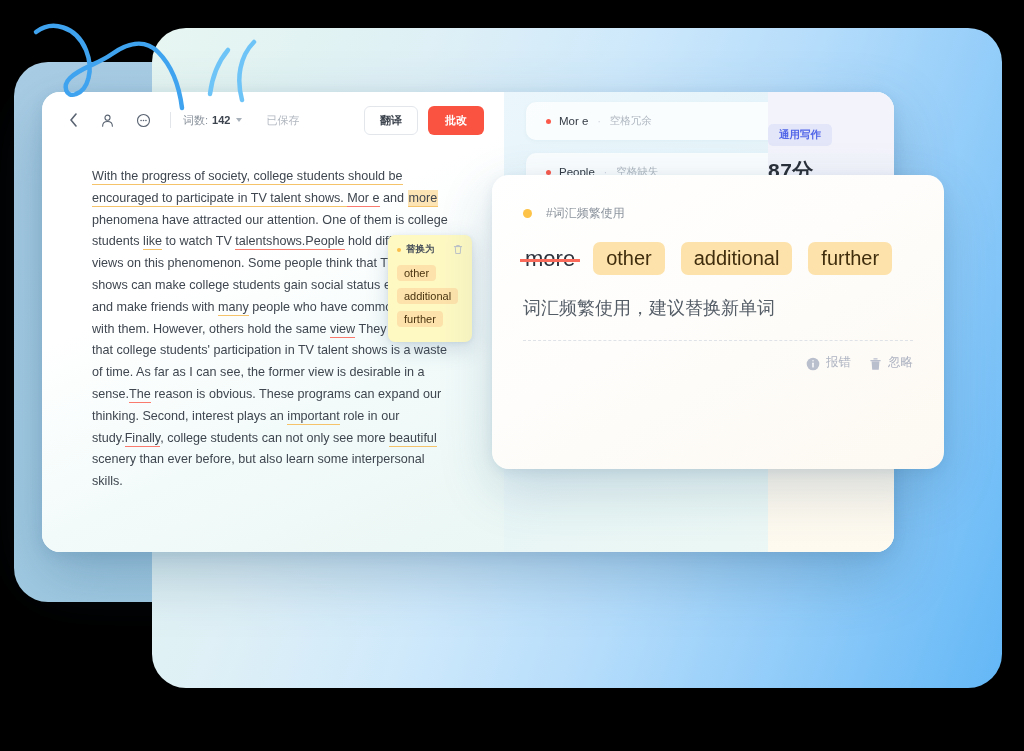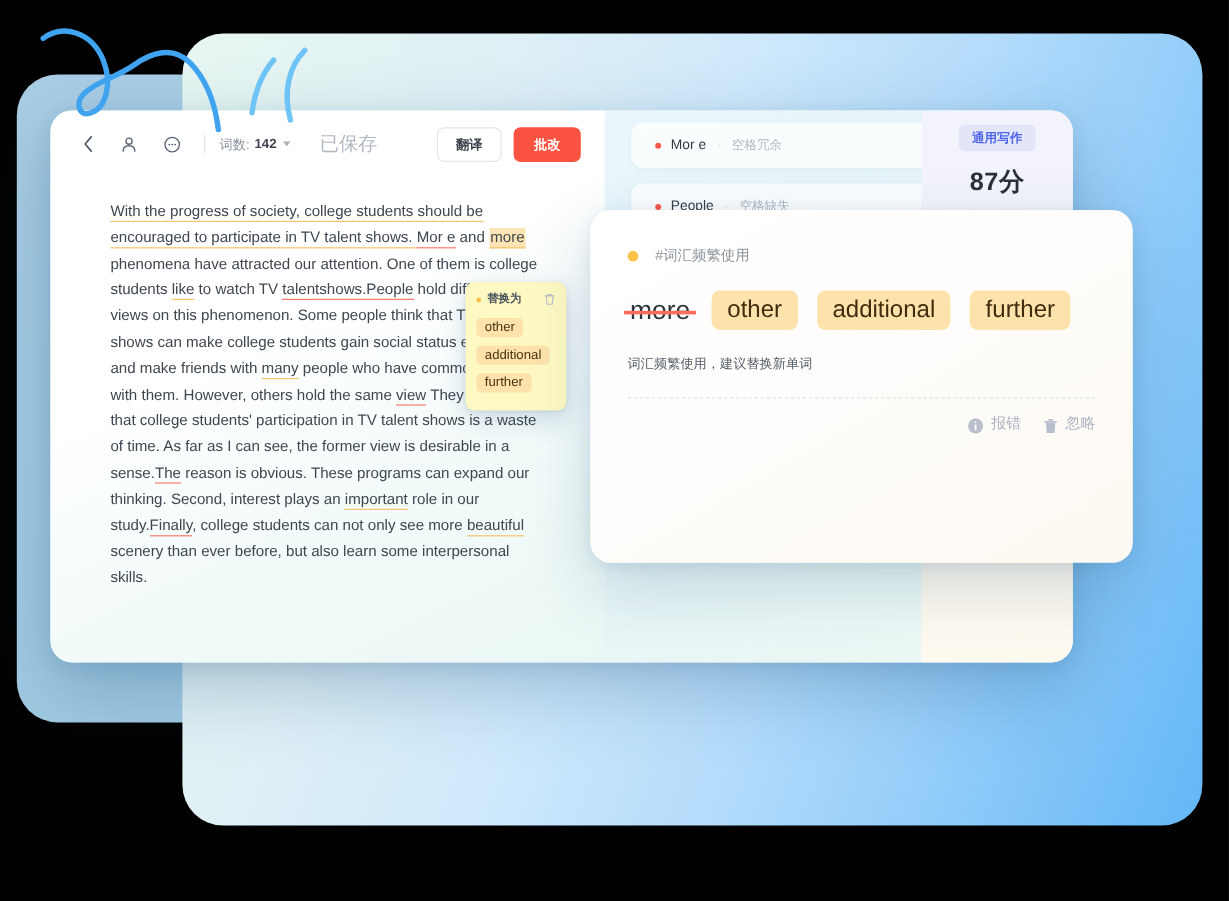"已保存" .saved { font-size: 16px -> 11px }
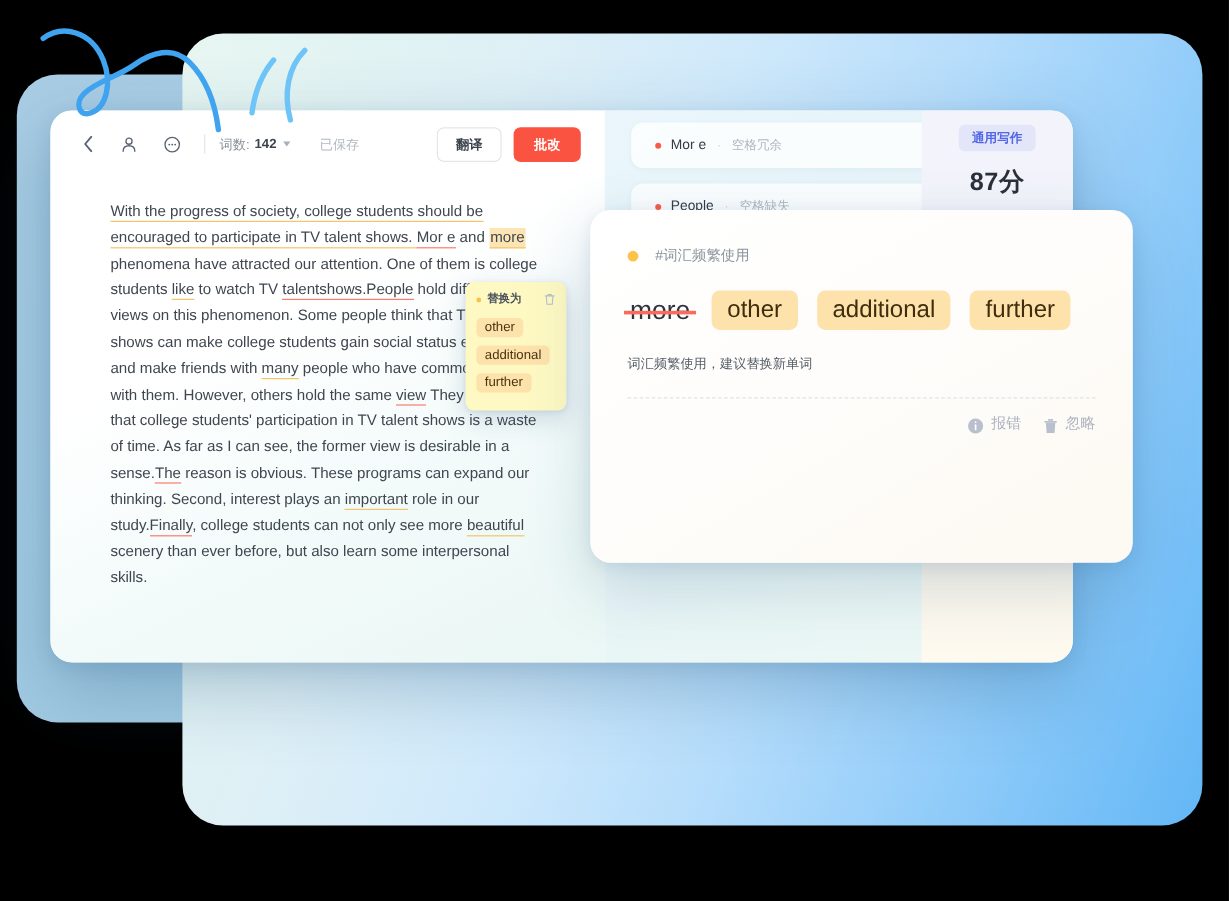"通用写作" .score-inner { padding-top: 12px -> 32px; text-align: center -> none }
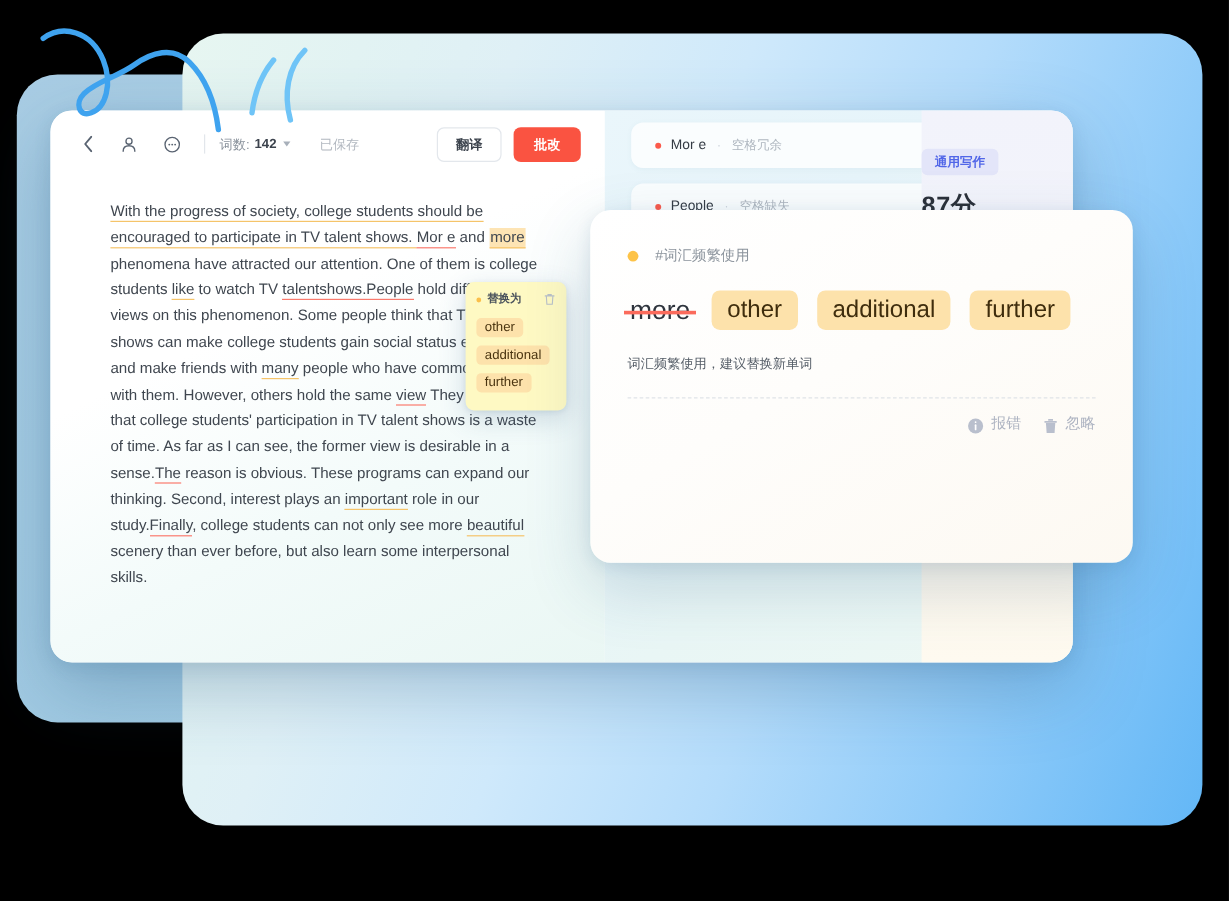"词汇频繁使用，建议替换新单词" .sc-desc { font-size: 11px -> 18px }
